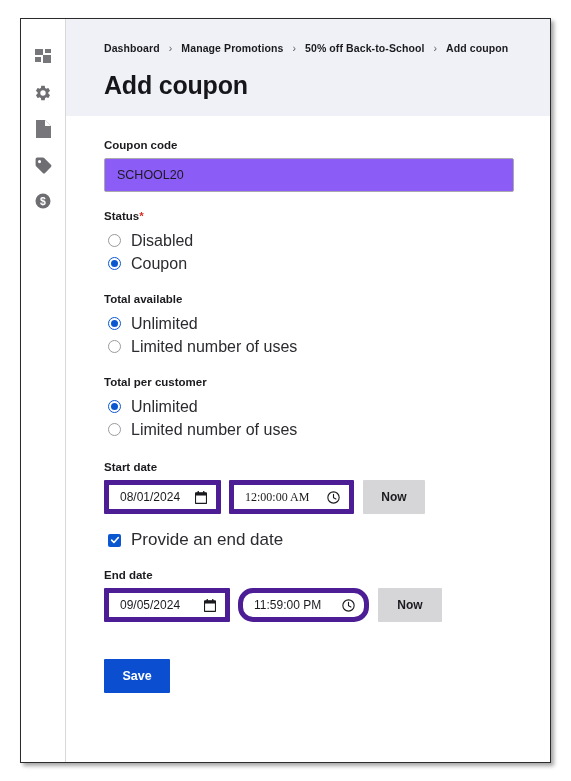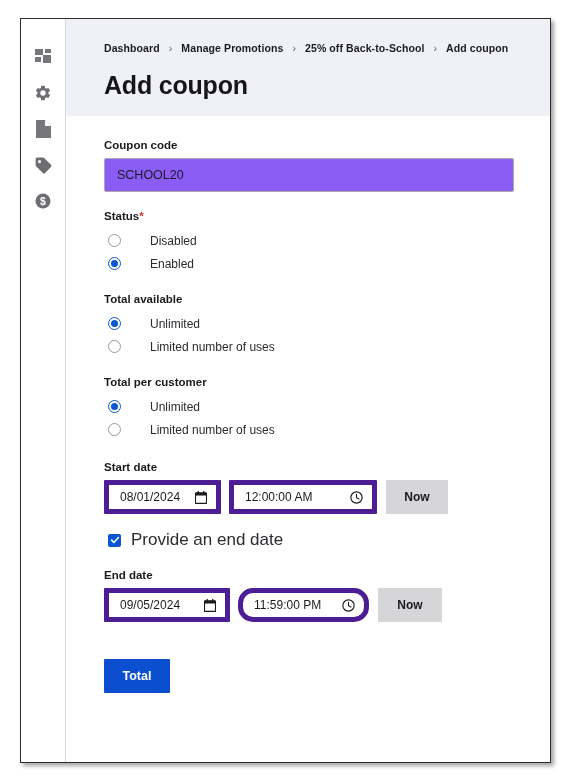"25% off Back-to-School" span.crumb { text: 25% -> 50% }
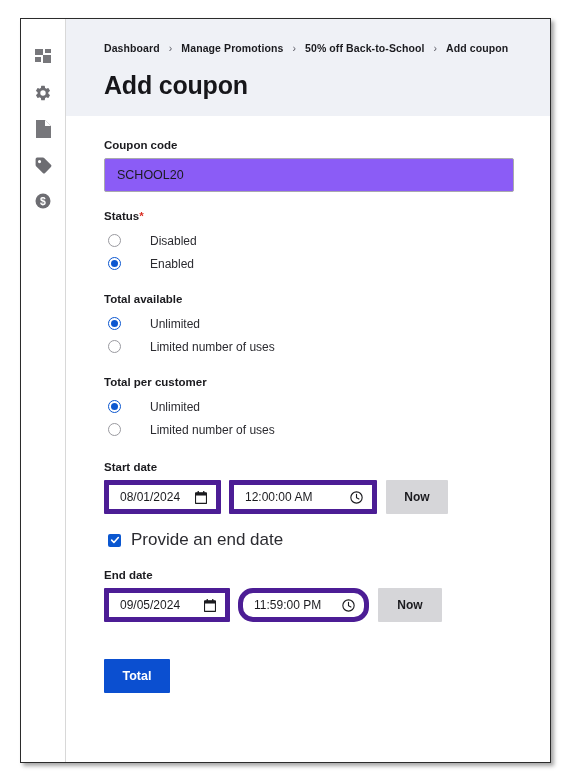"Disabled" .radio-label { font-size: 12px -> 16px; margin-left: 19px -> none }
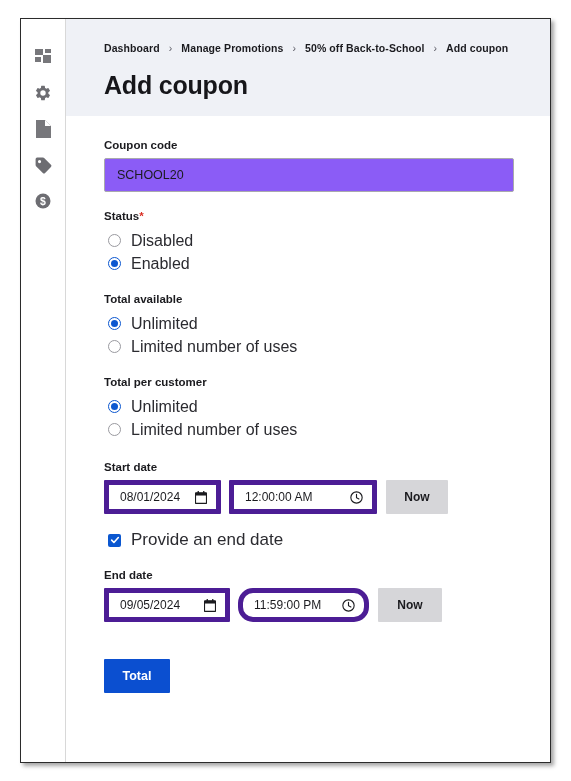"Enabled" span.radio-label { text: Enabled -> Coupon }
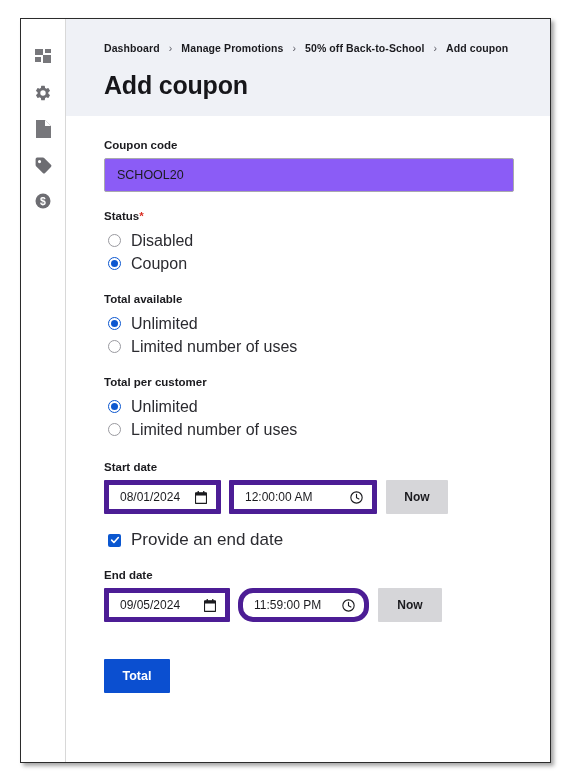"12:00:00 AM" .start .dt-time { font-family: none -> Liberation Serif, serif; width: 148px -> 125px }
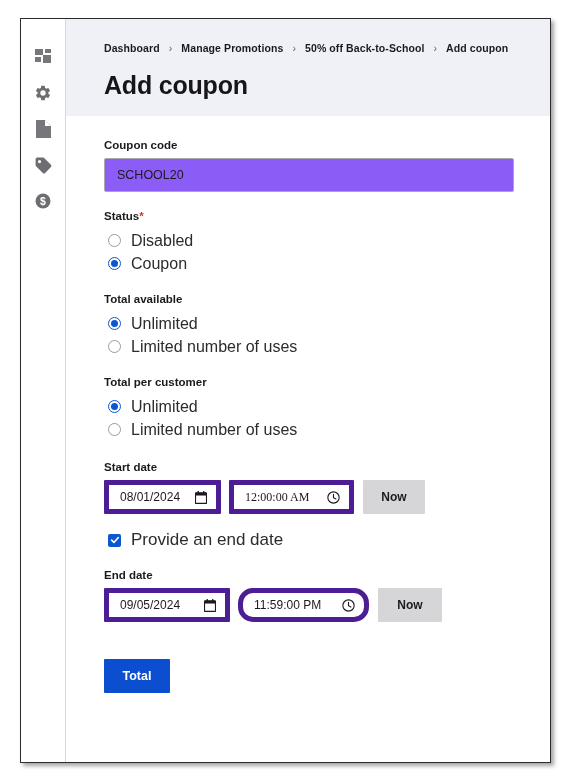"Total" button.save-btn { text: Total -> Save }
